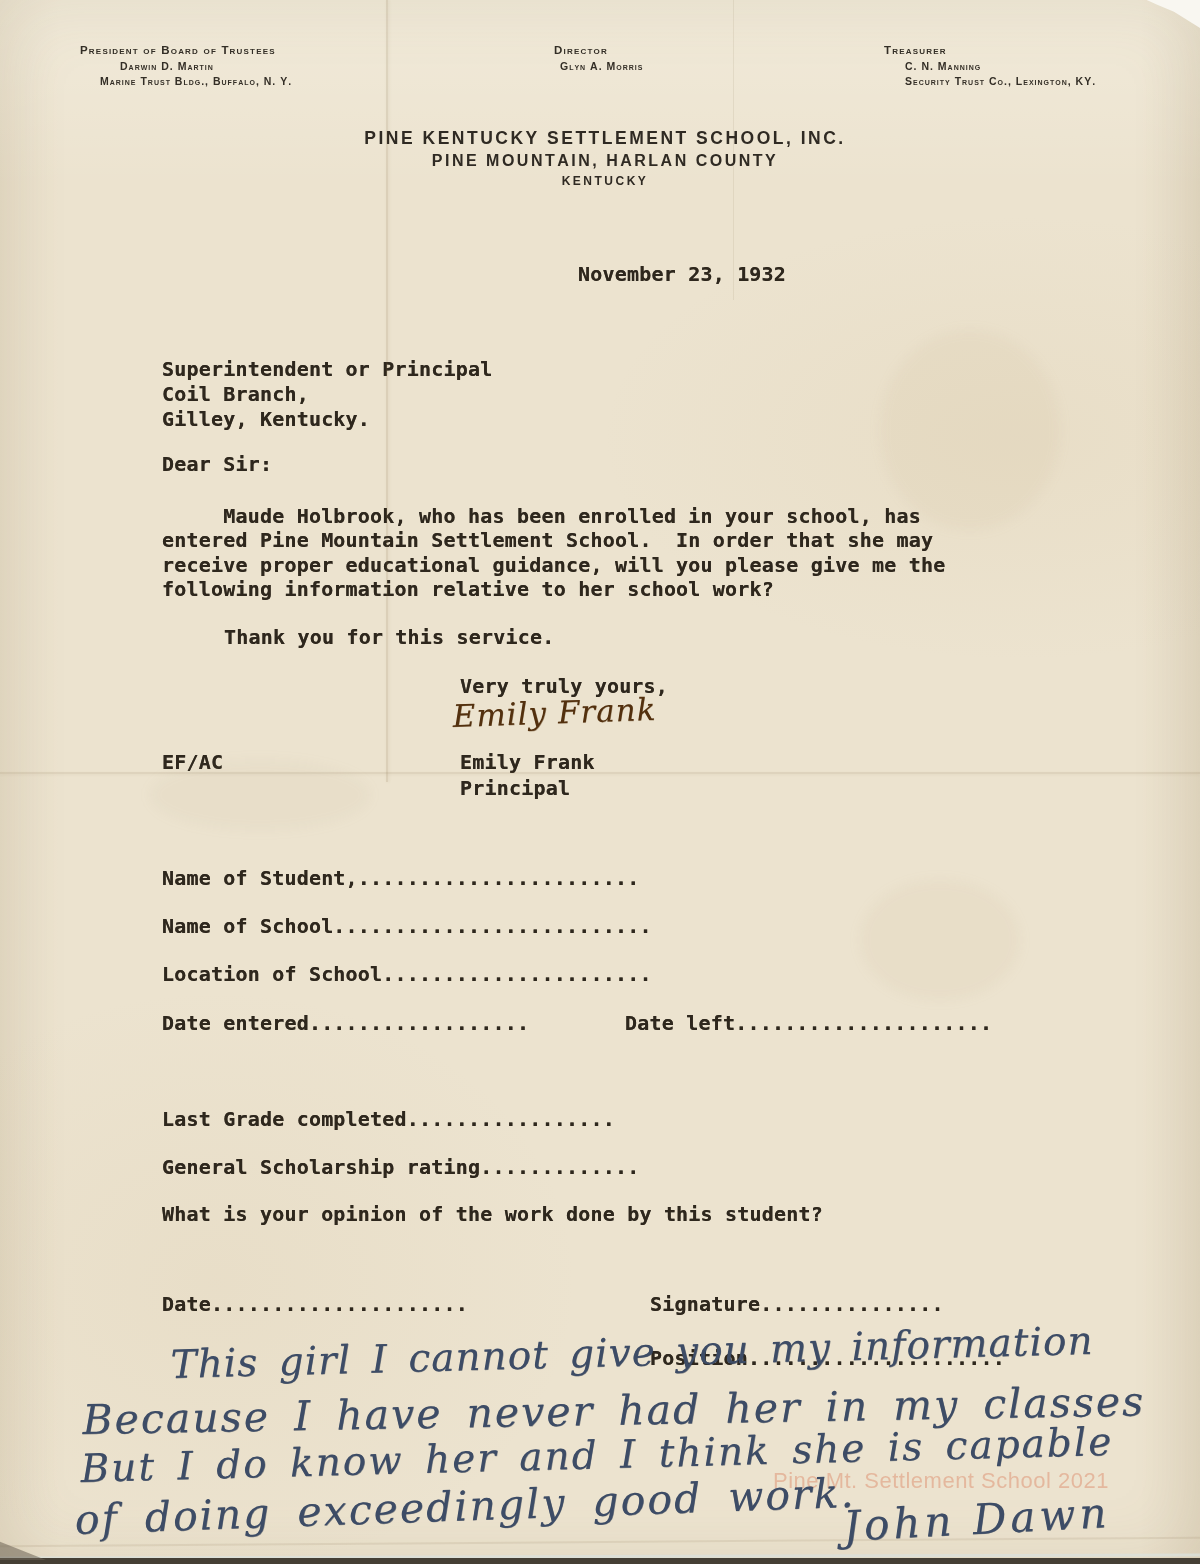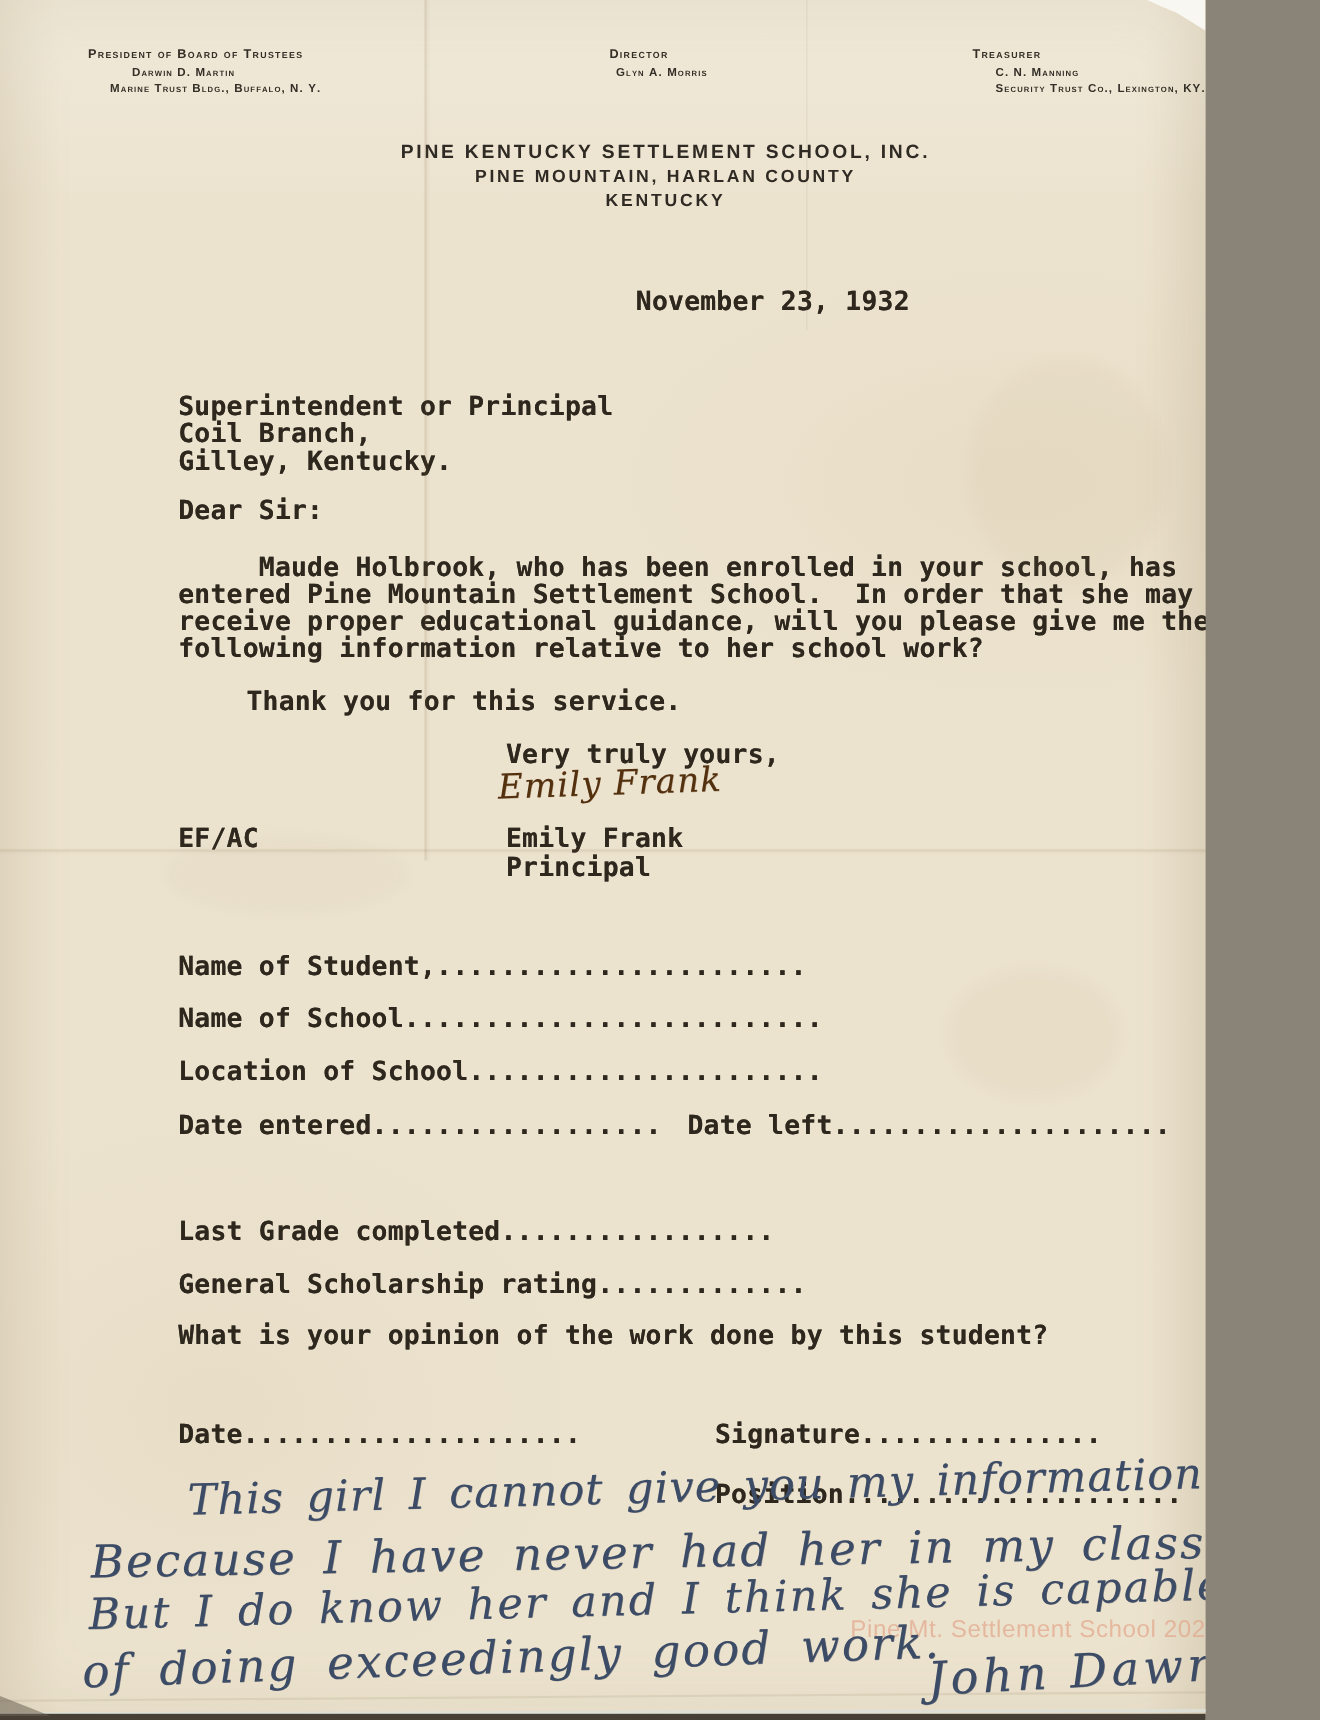"President of Board of Trustees" .page { width: 1096px -> 1200px }
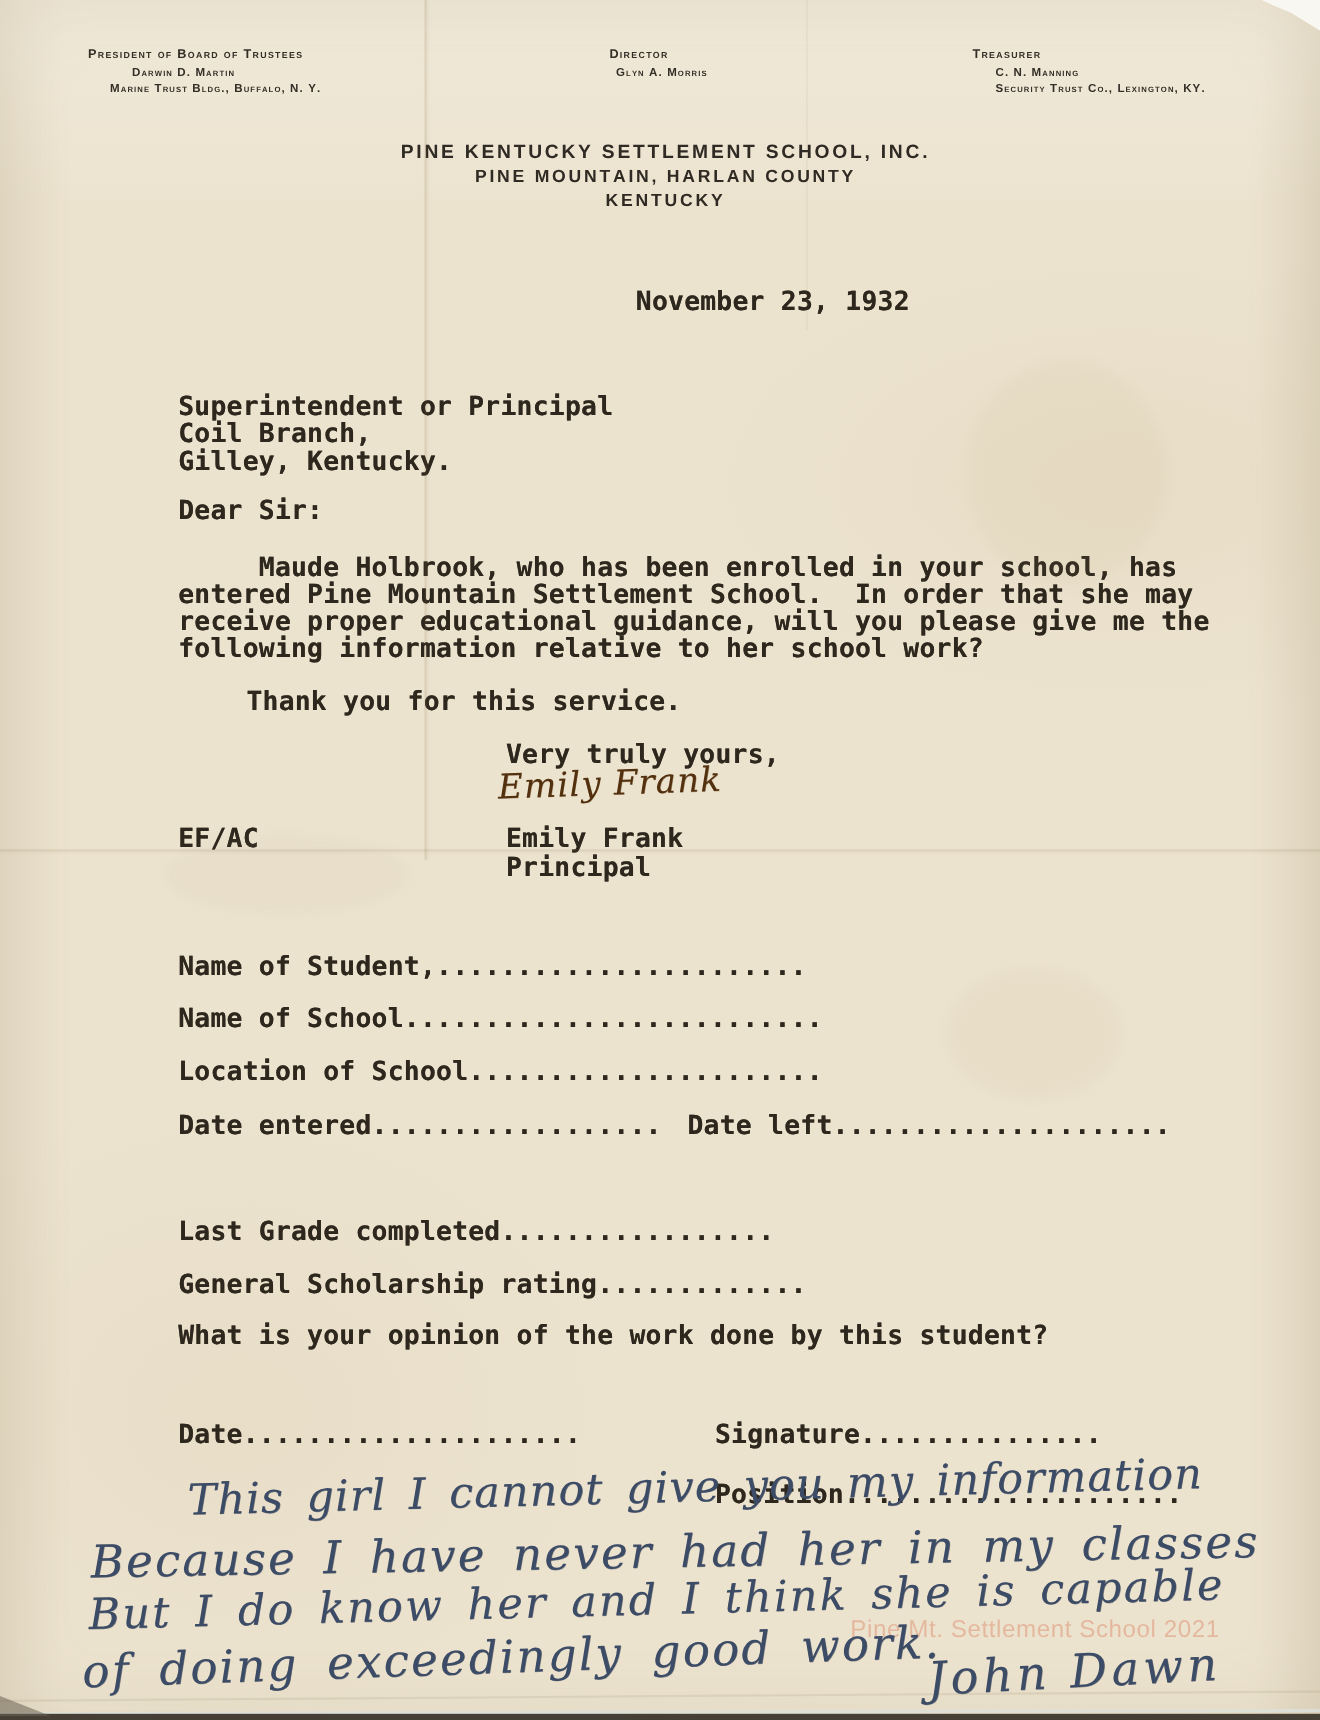"KENTUCKY" .org-l3 { font-size: 16px -> 12px }
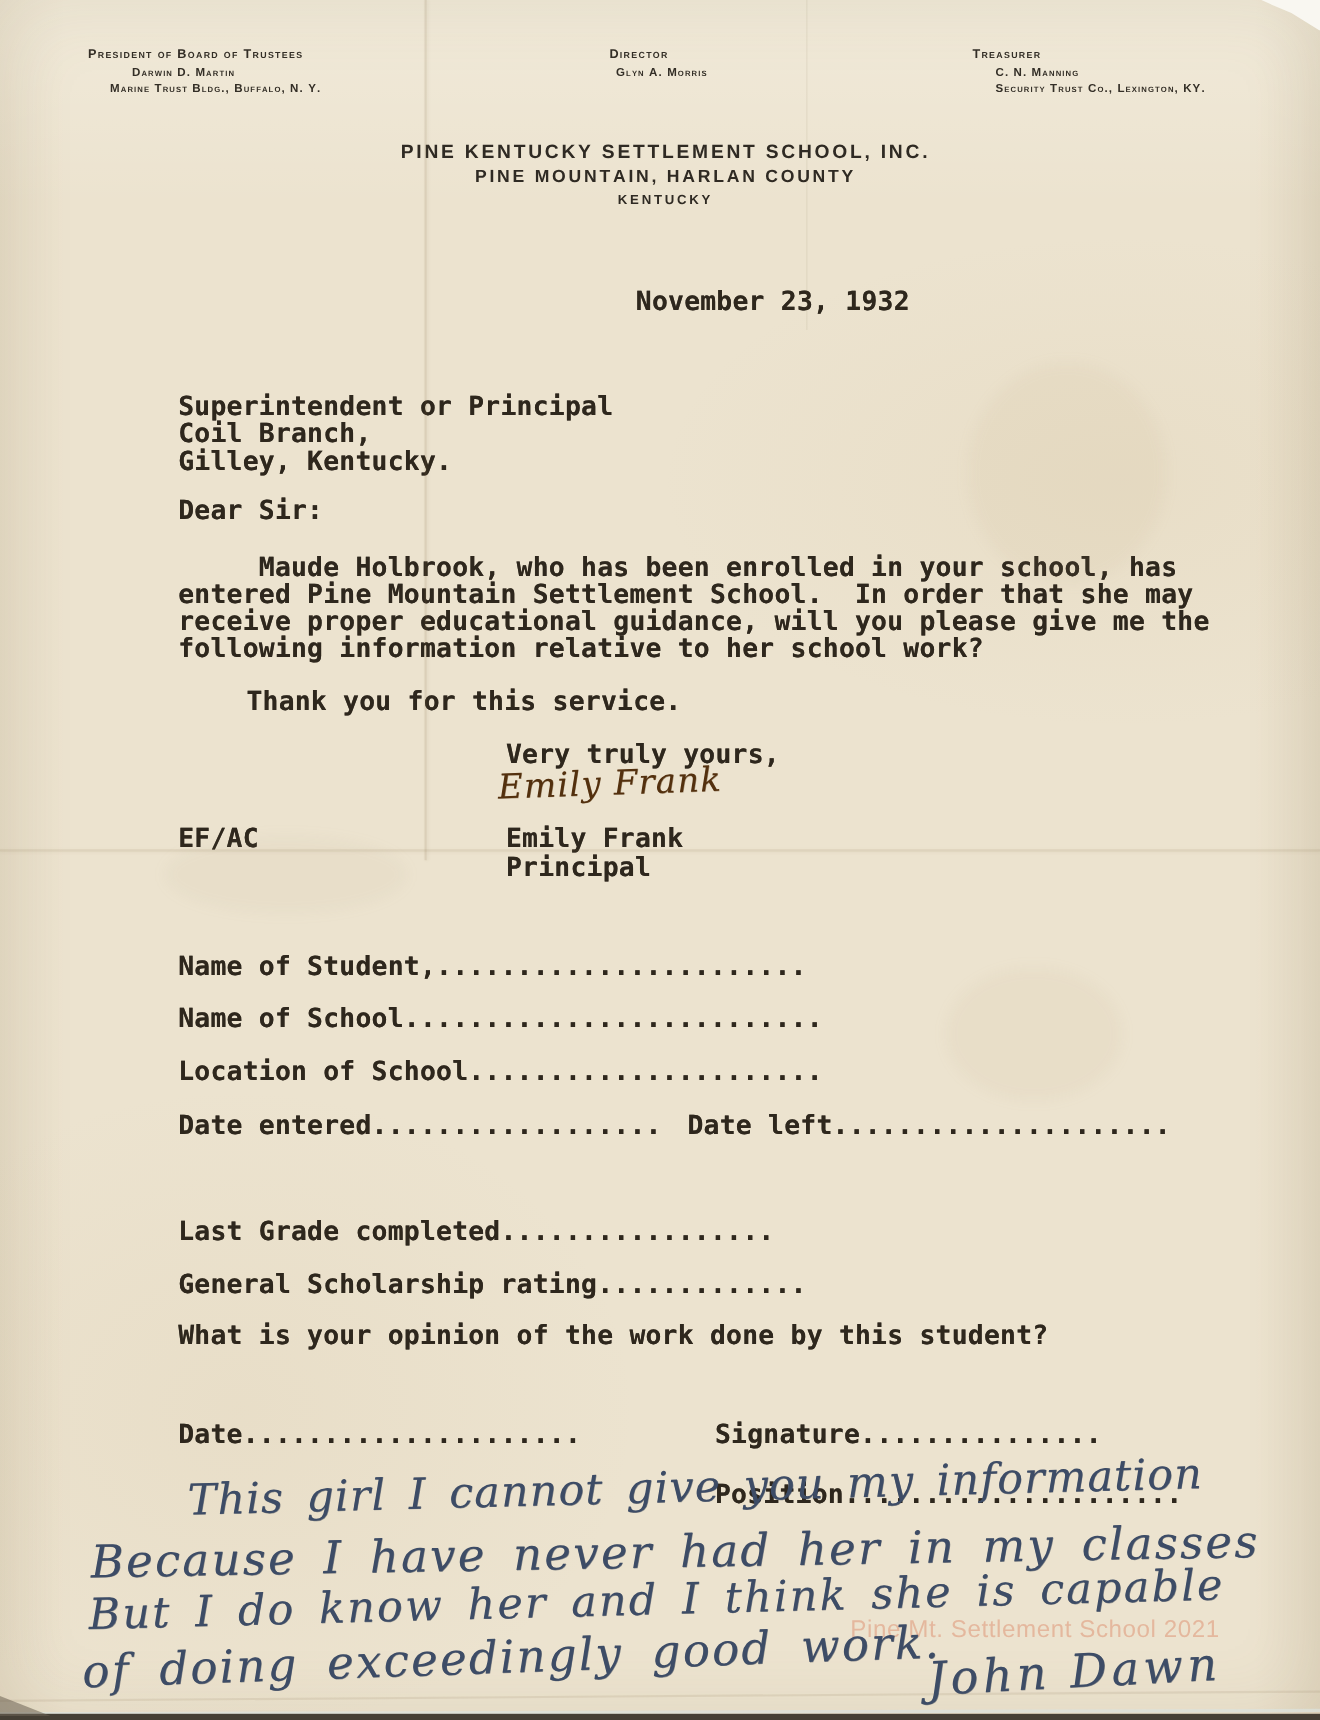"November 23, 1932" .tw { font-size: 24px -> 20px }
